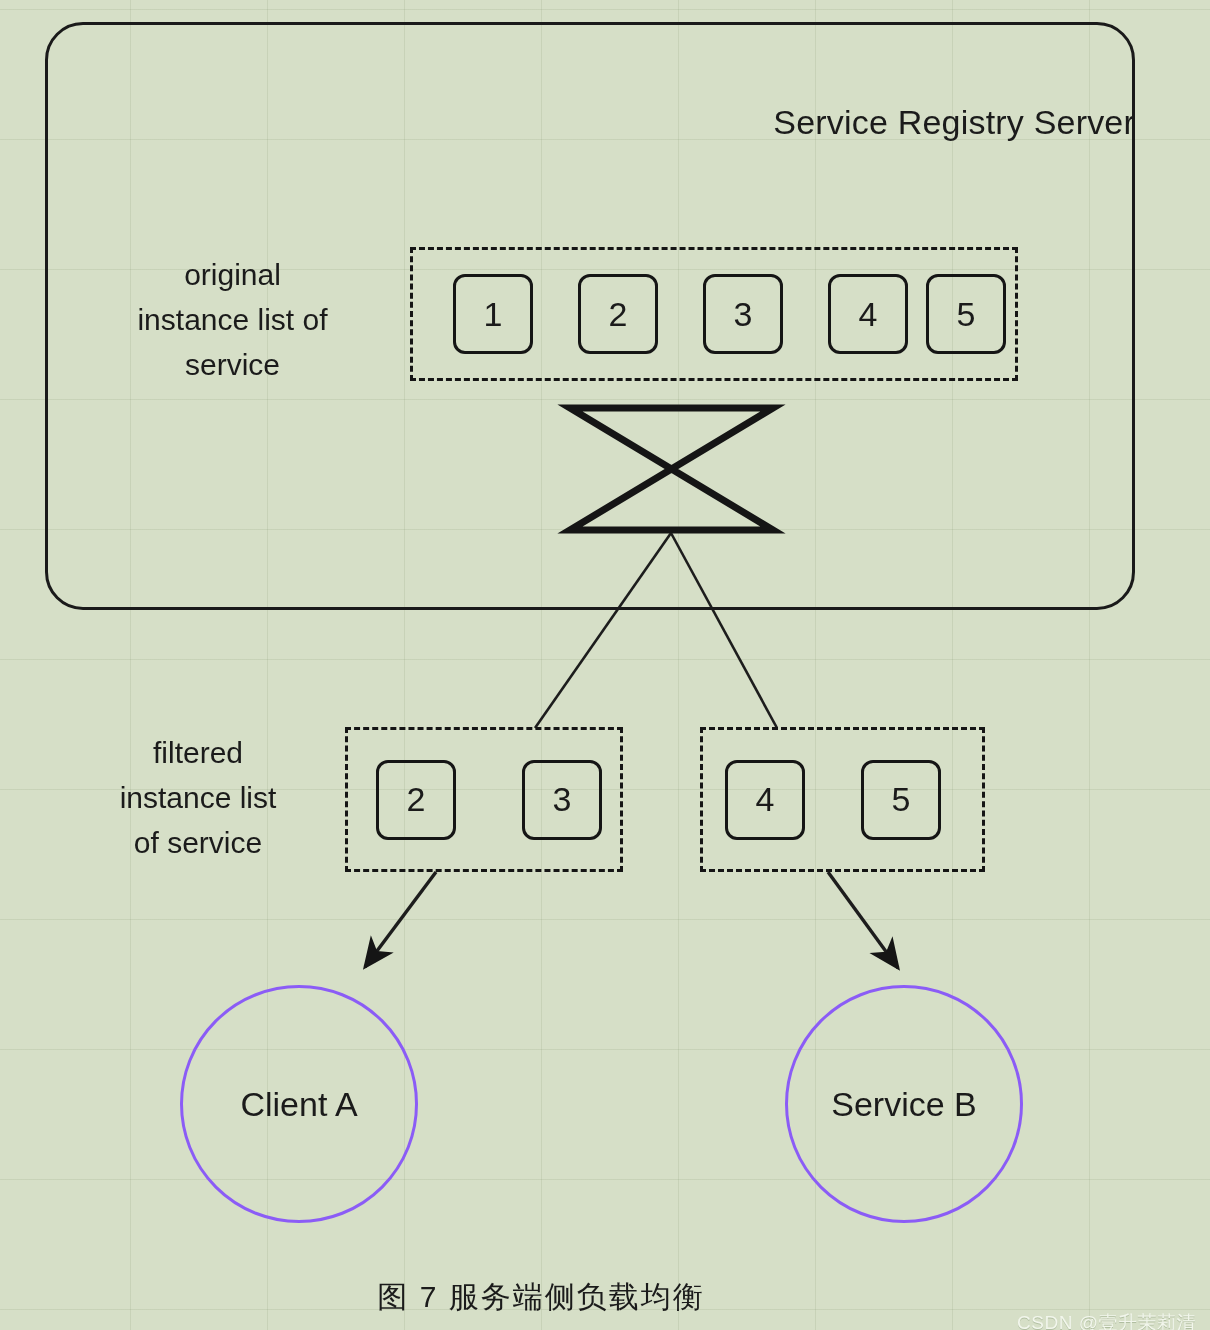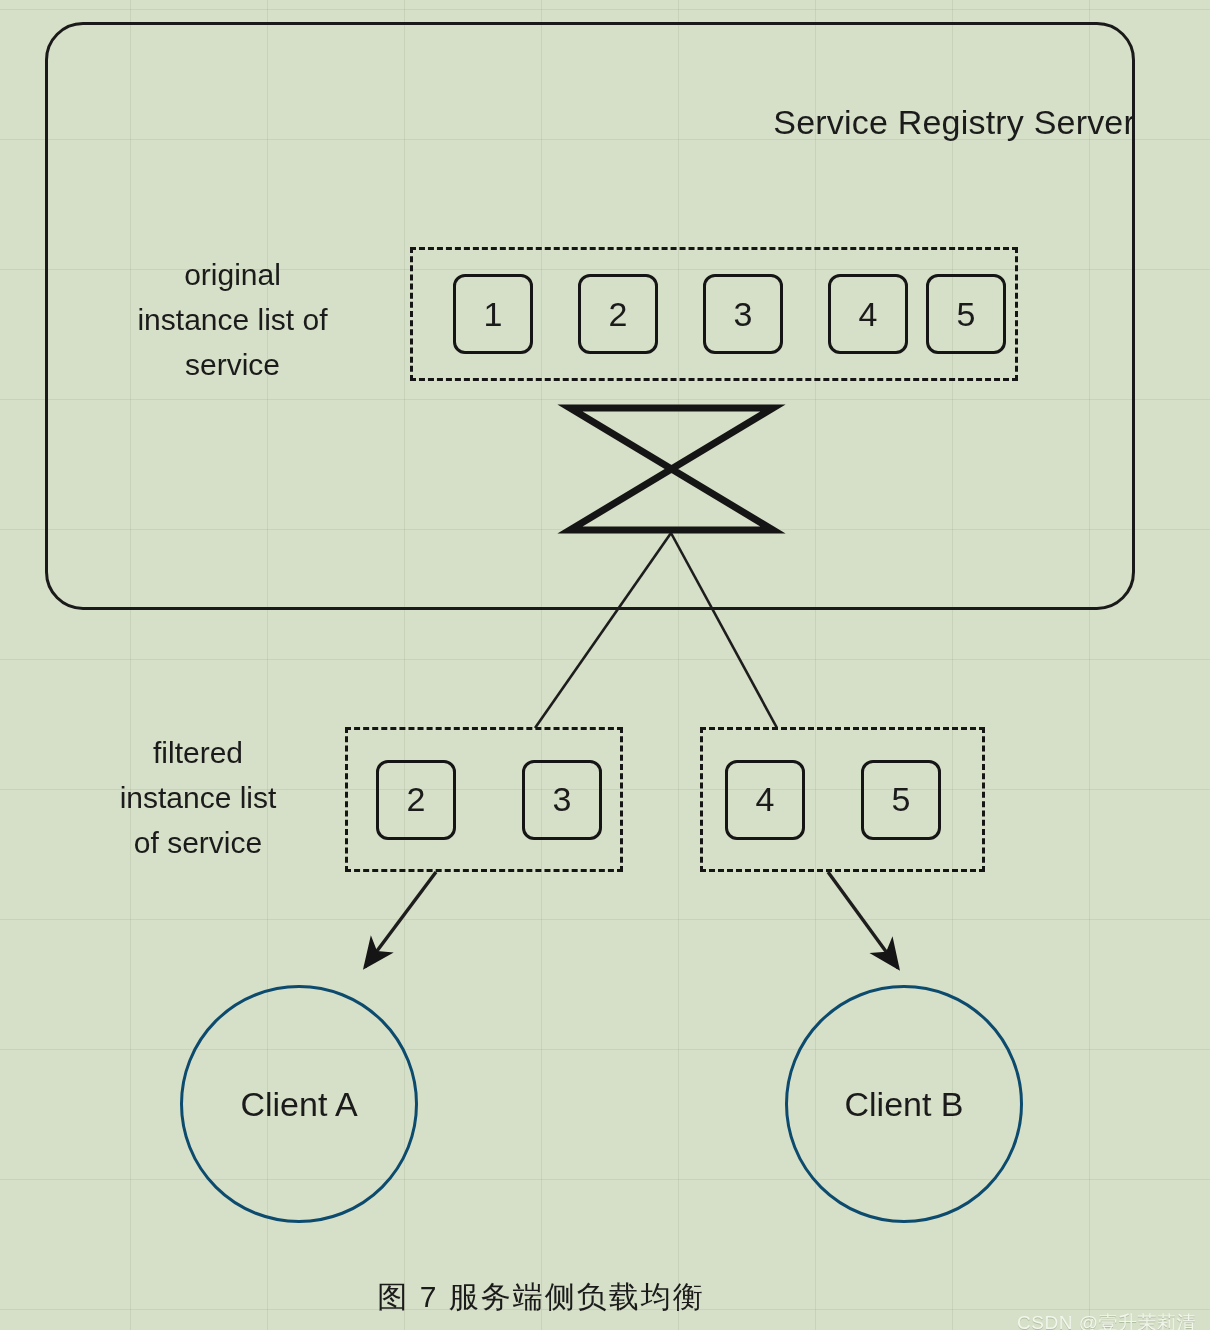"Client A" .client { border: 3px solid #0c4a6e -> 3px solid #8b5cf6 }
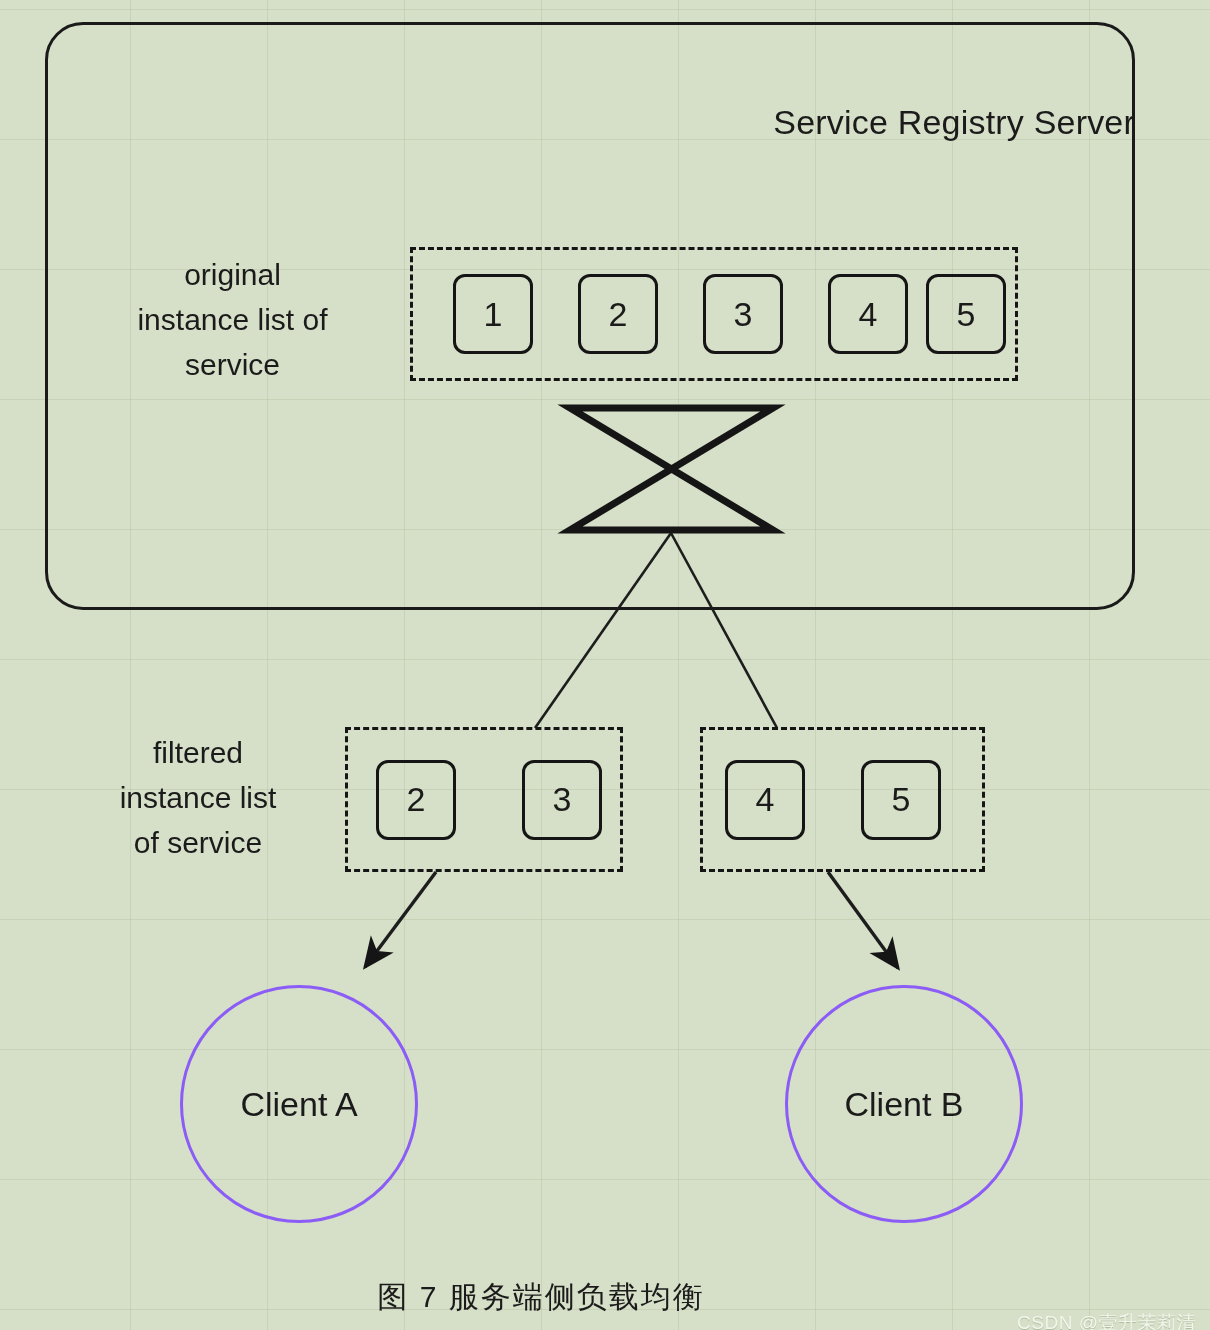"Client B" div.client { text: Client -> Service }
